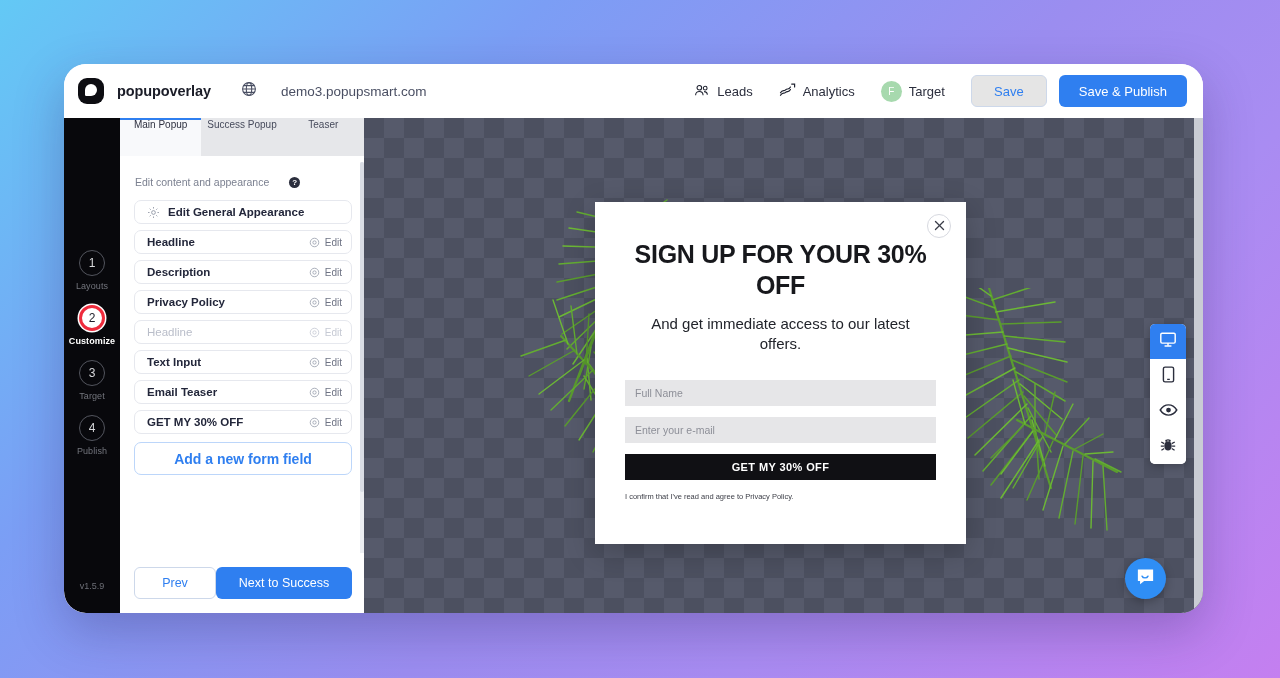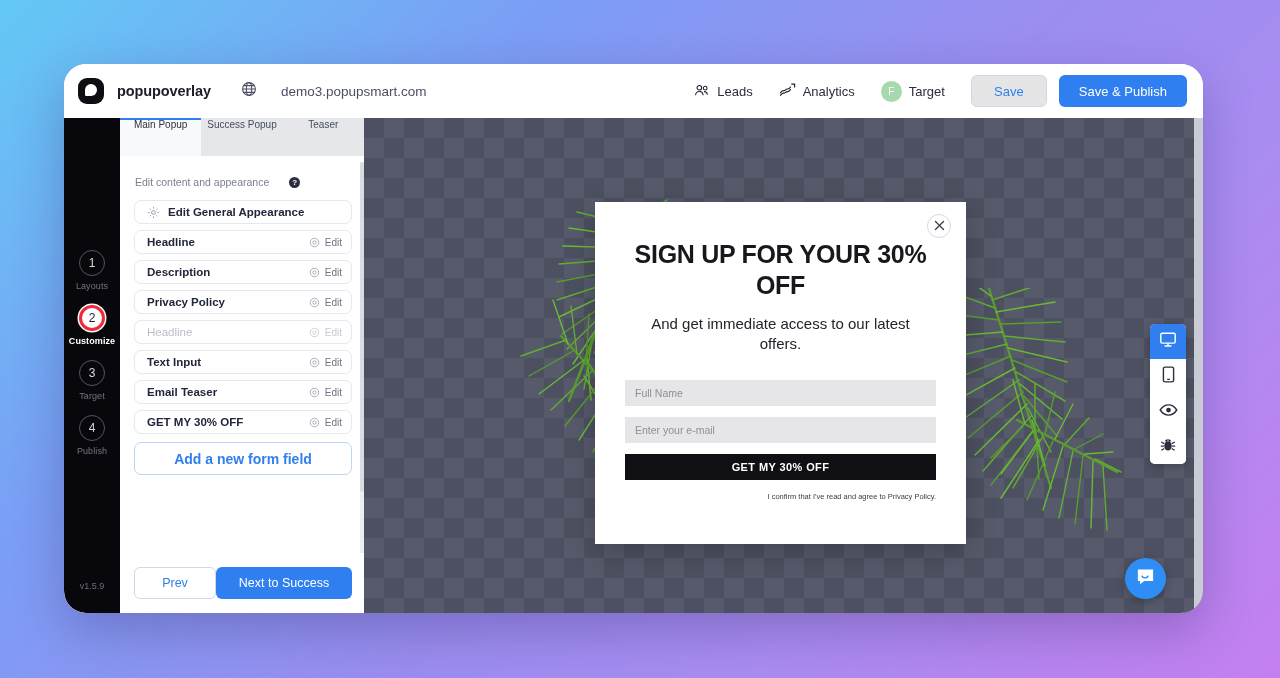"I confirm that I've read" .popup-consent { text-align: right -> left }
